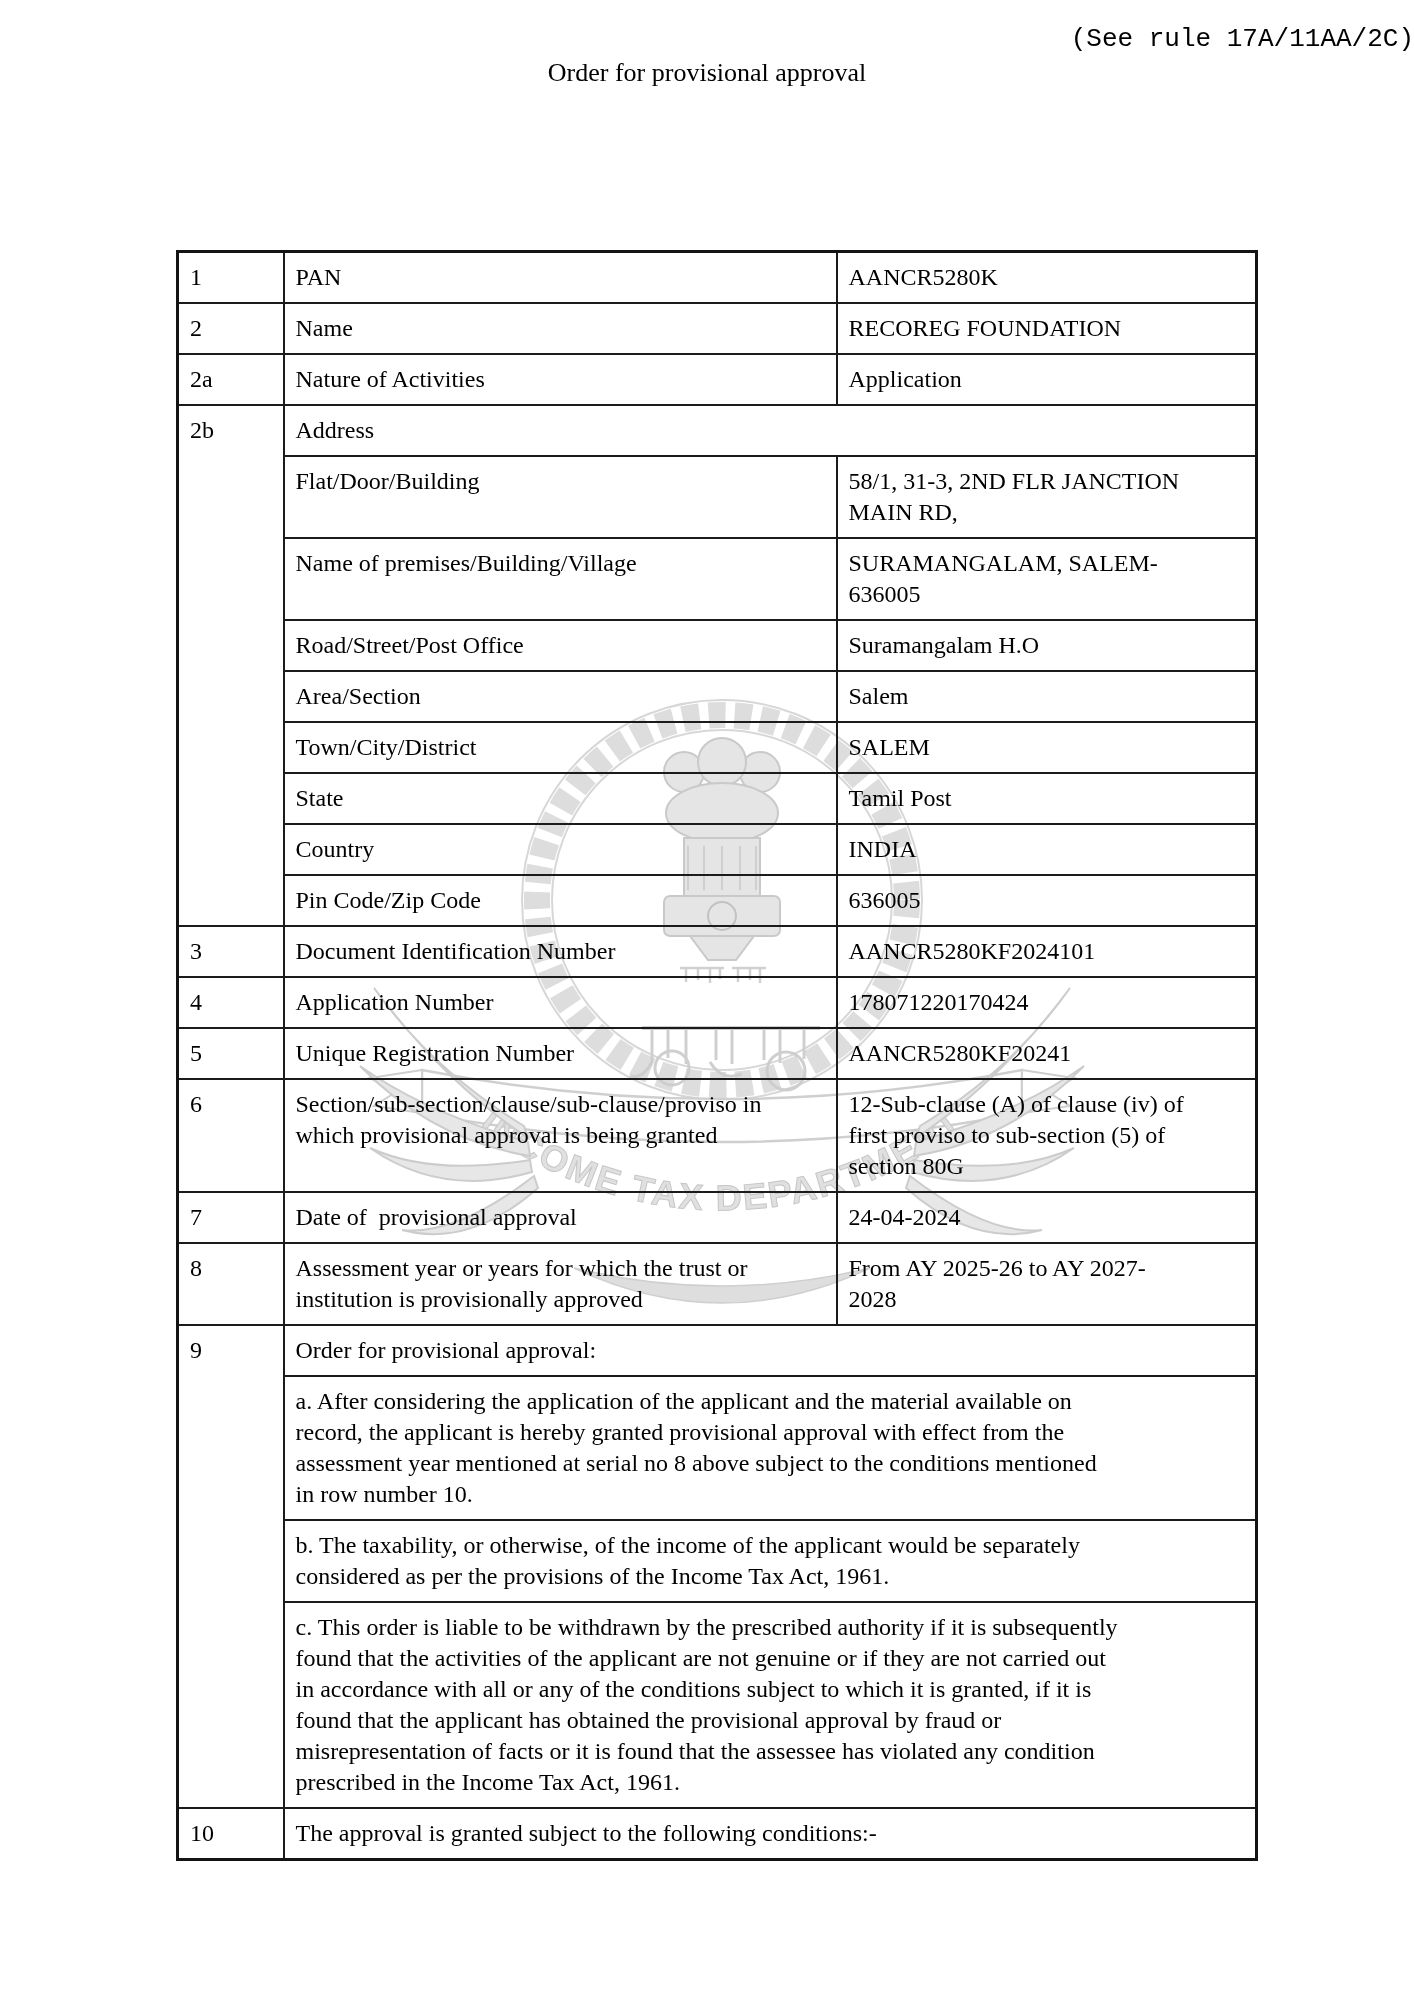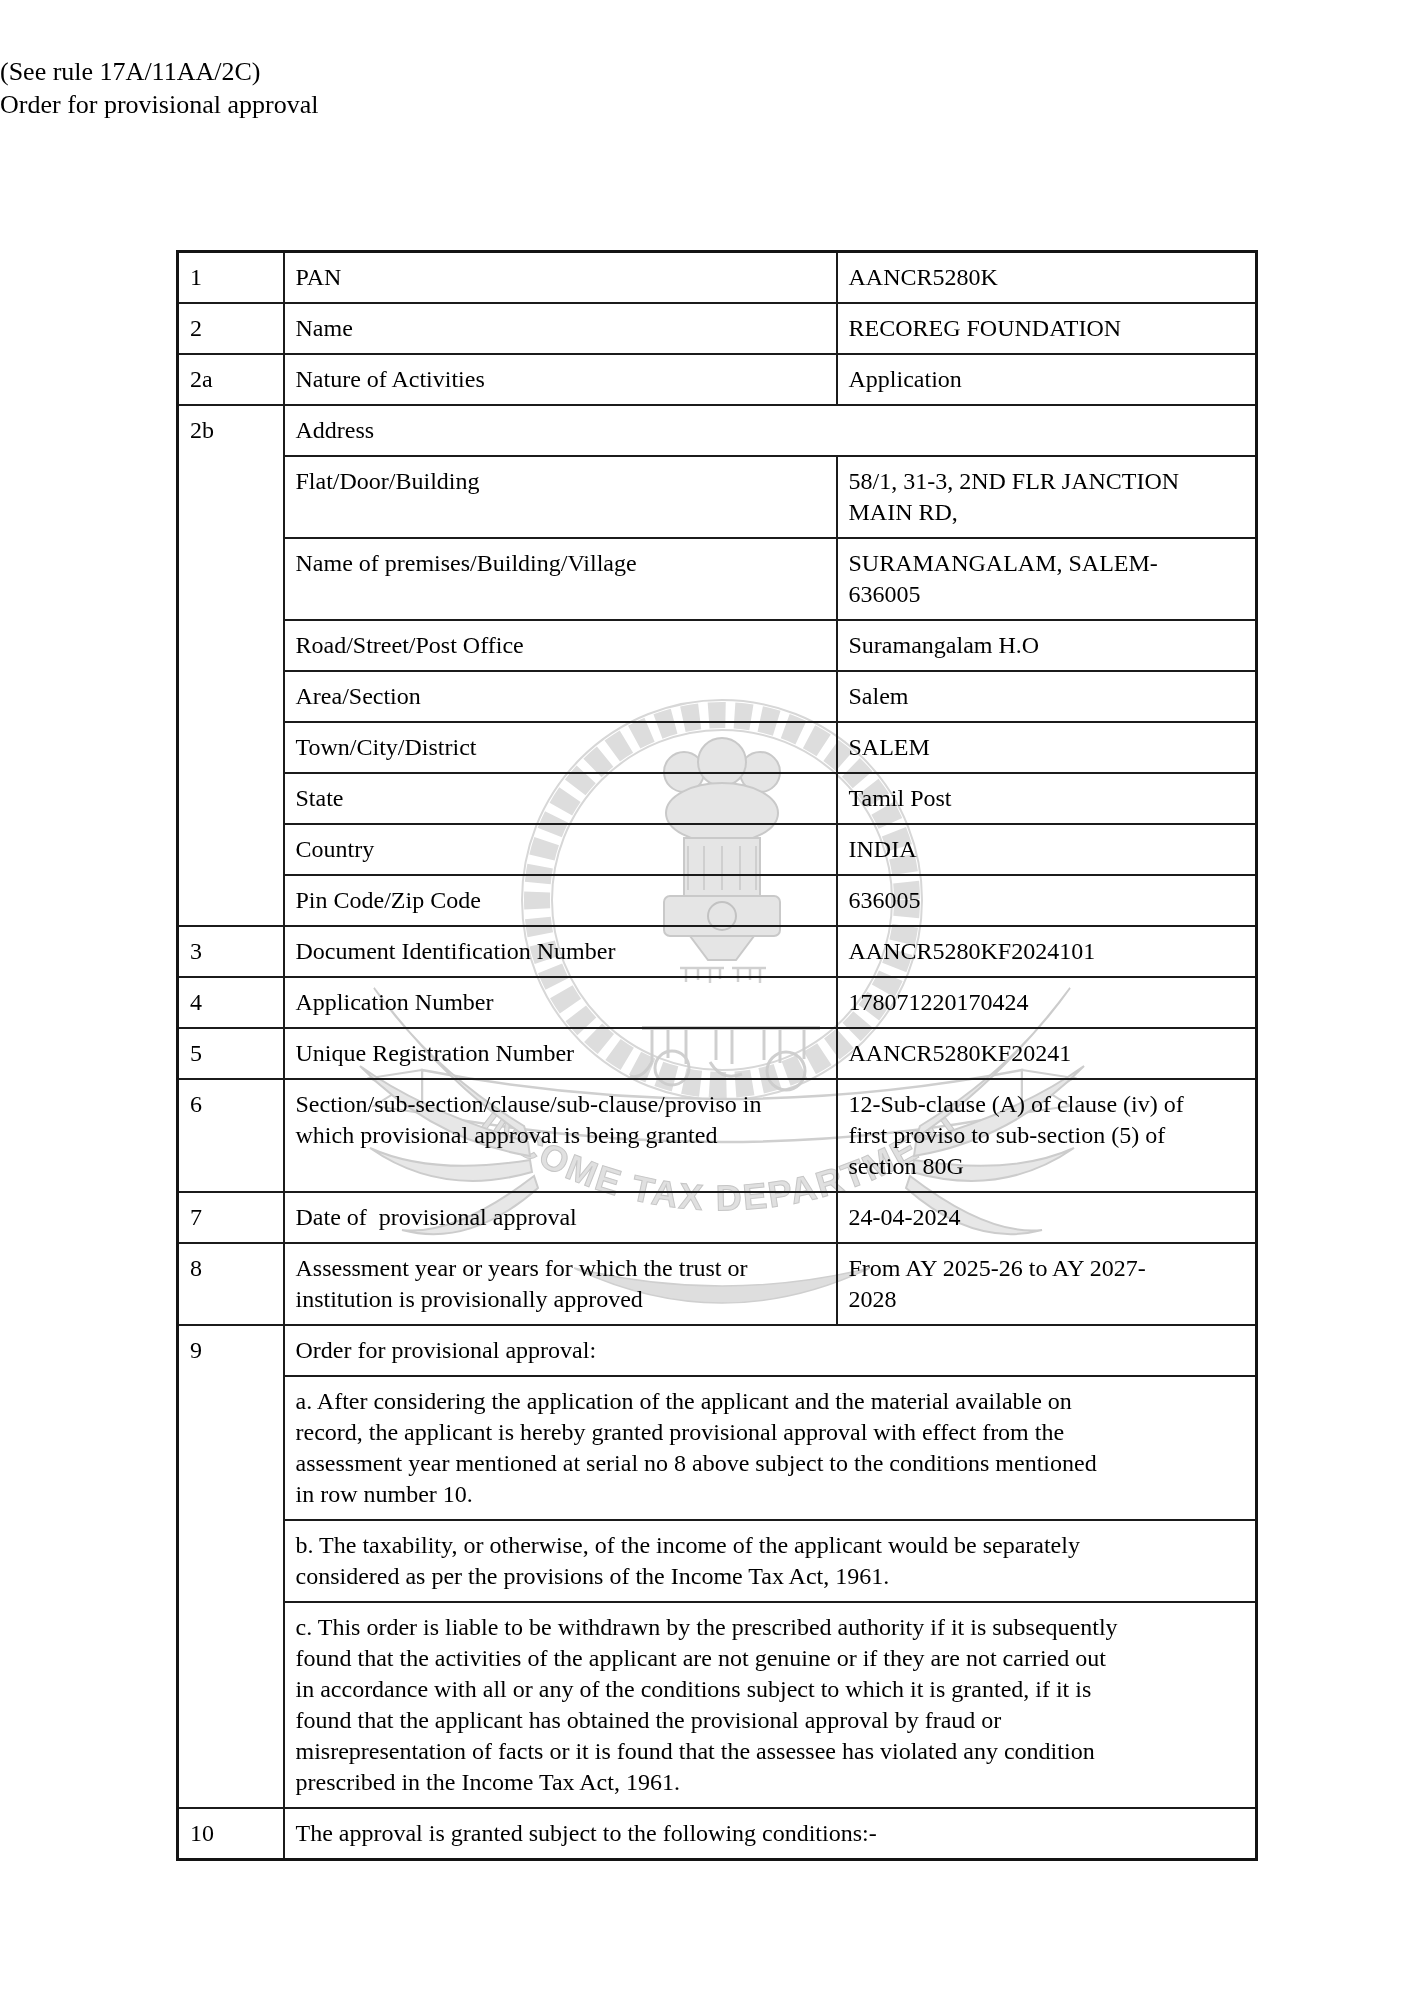"(See rule 17A/11AA/2C)" .rule-ref { font-family: none -> Liberation Mono, monospace; margin-top: 55px -> 23px; text-align: left -> right }
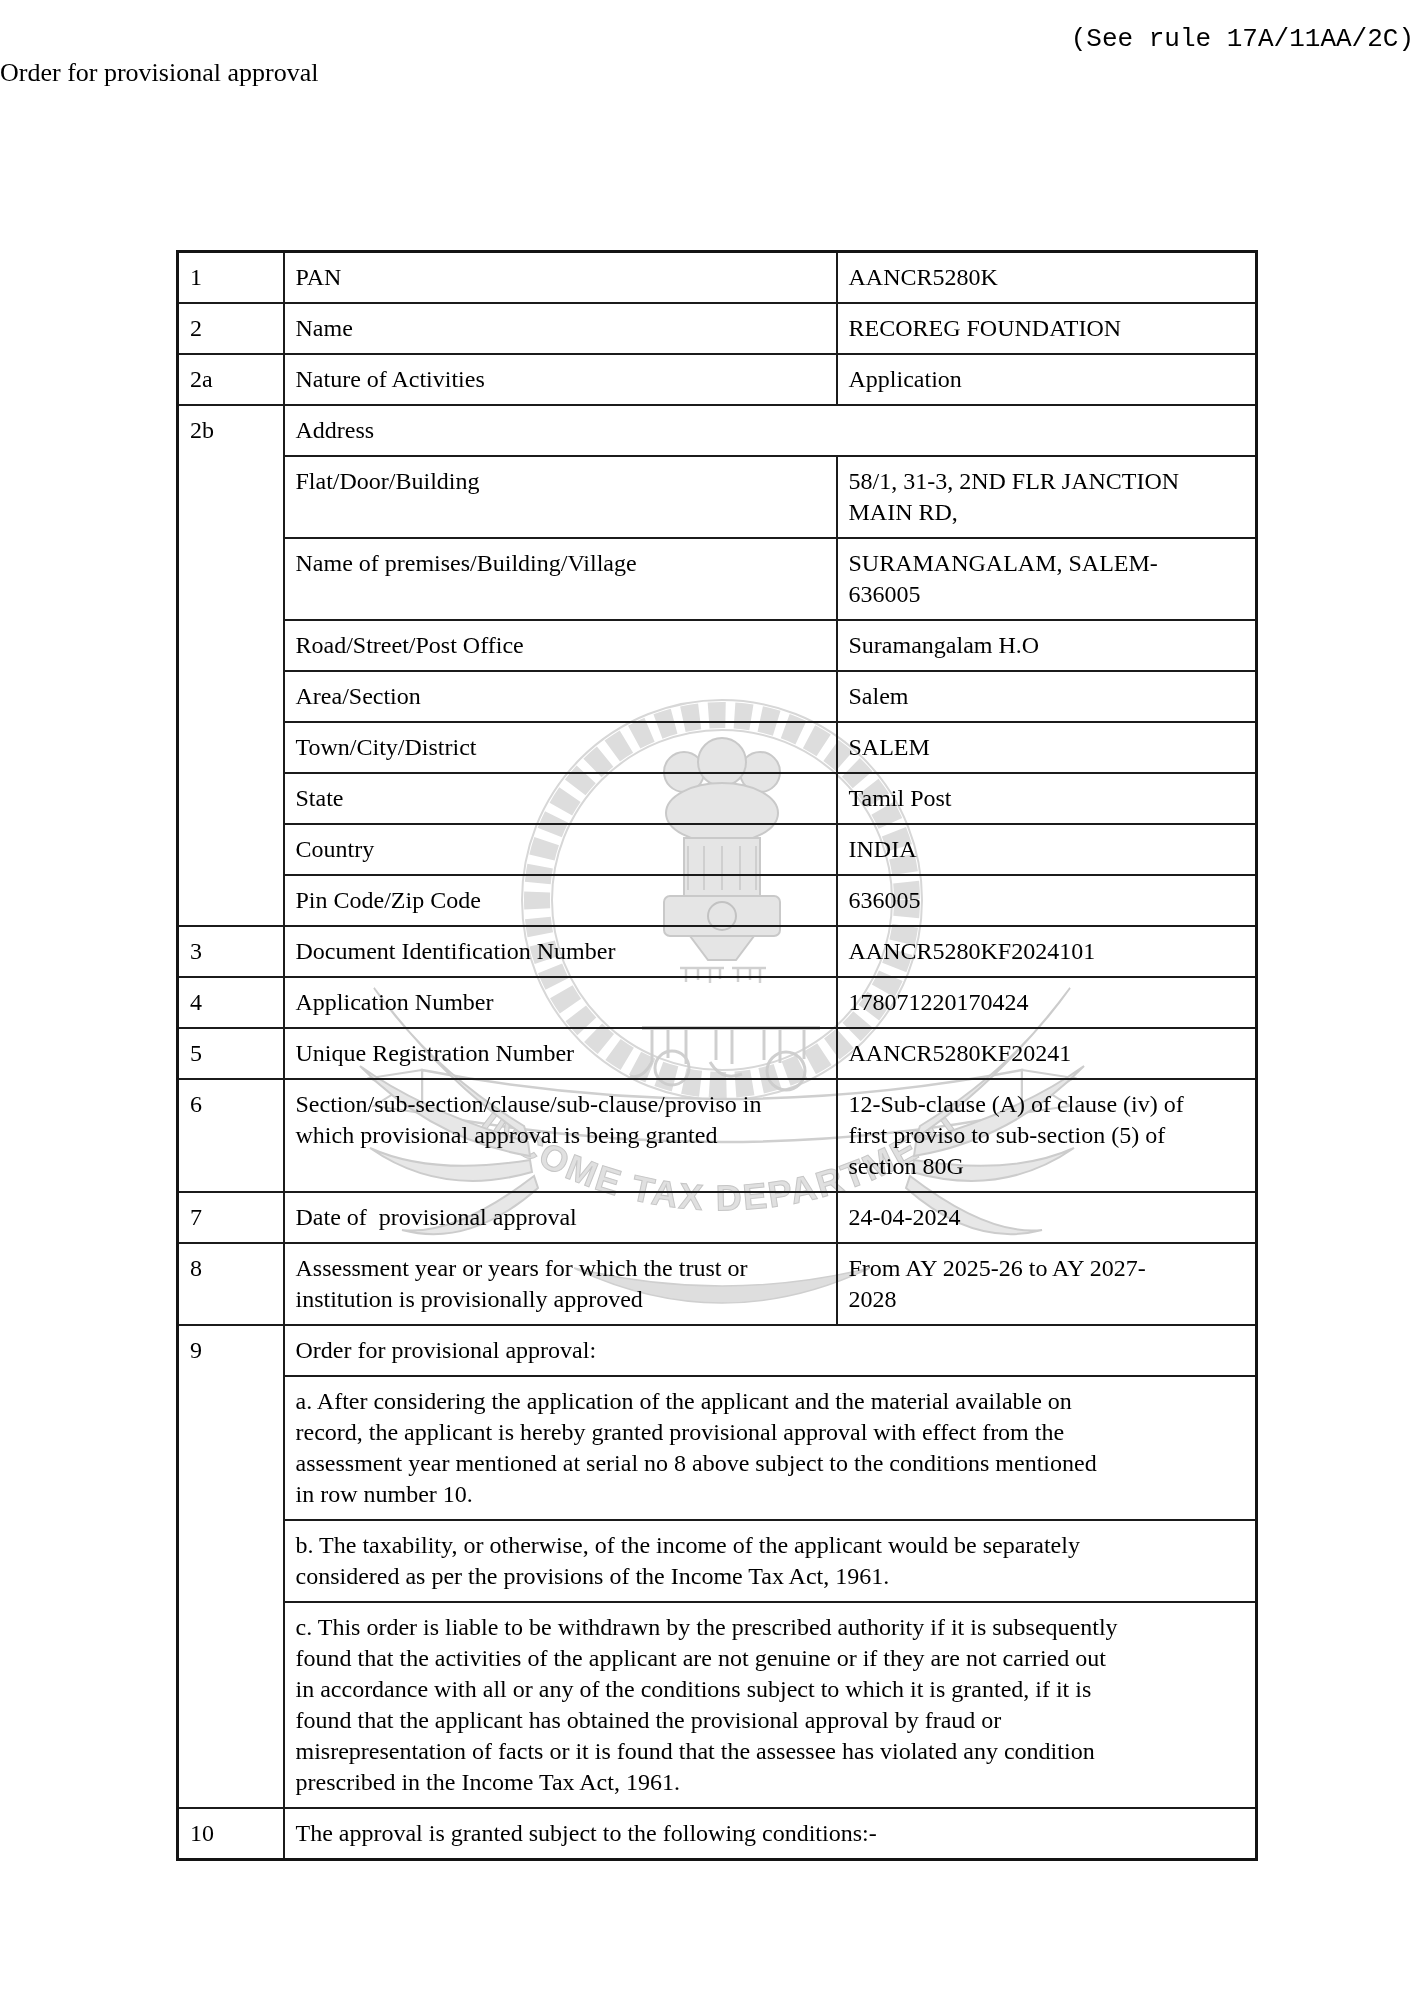"Order for provisional approval" .order-subtitle { text-align: none -> center }
